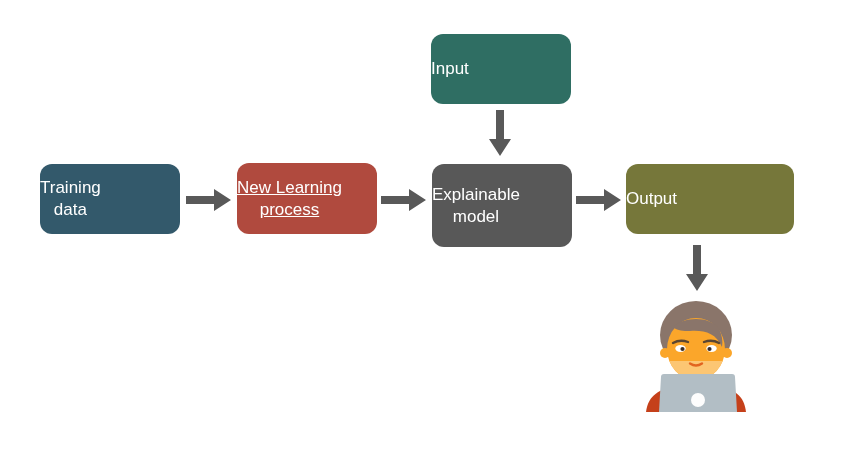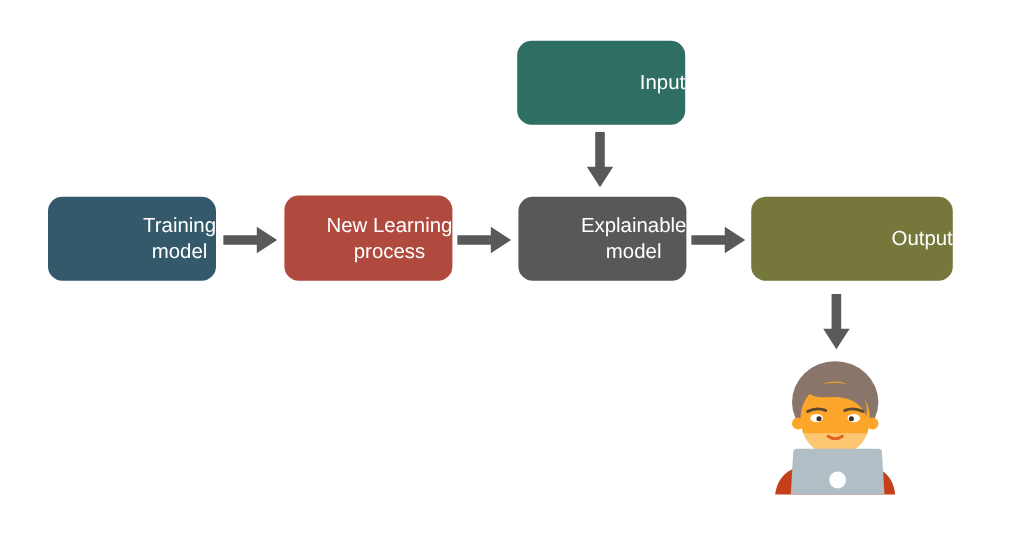"Input" .node { justify-content: flex-end -> flex-start }
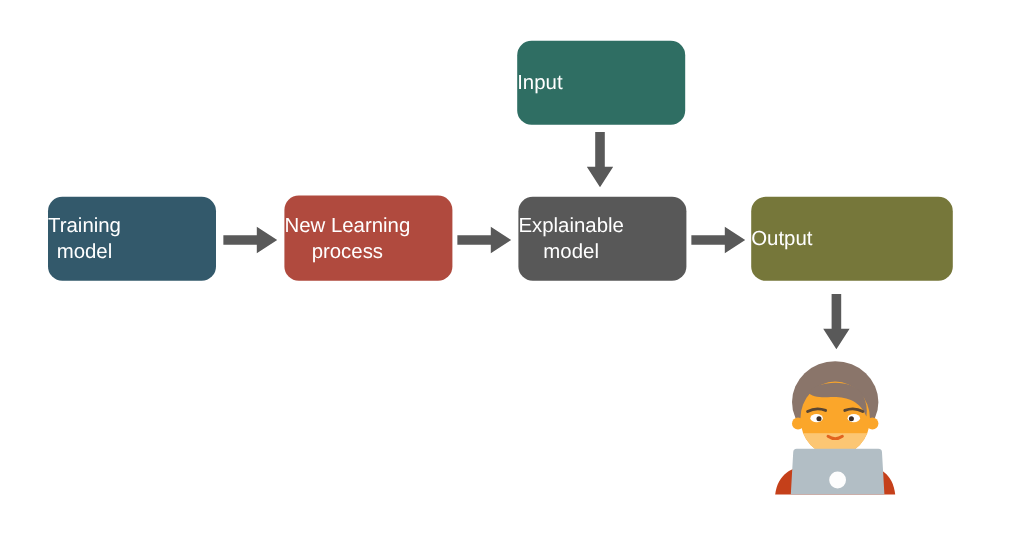"Training" span.node-label { text: model -> data }
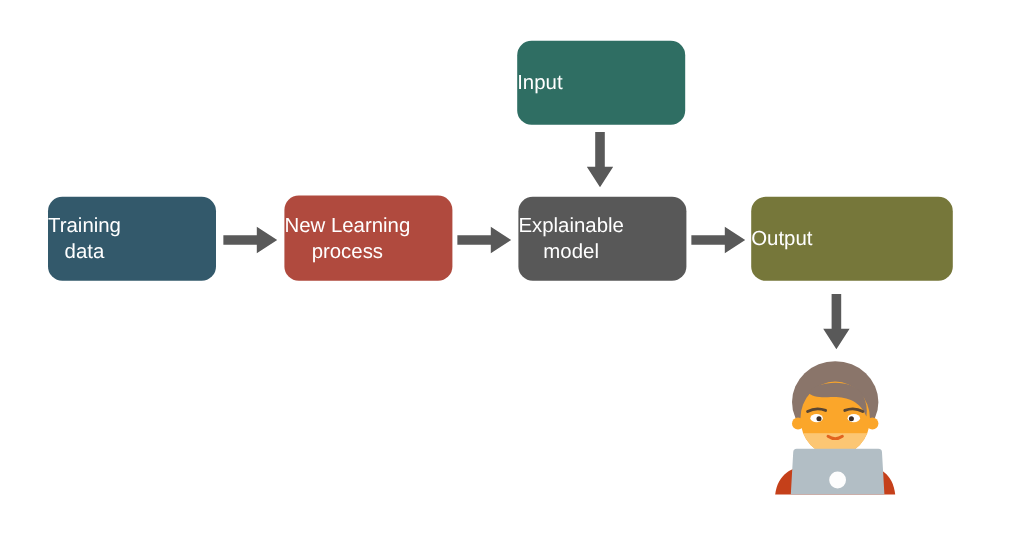"New Learning" div.node { text-decoration: none -> underline }
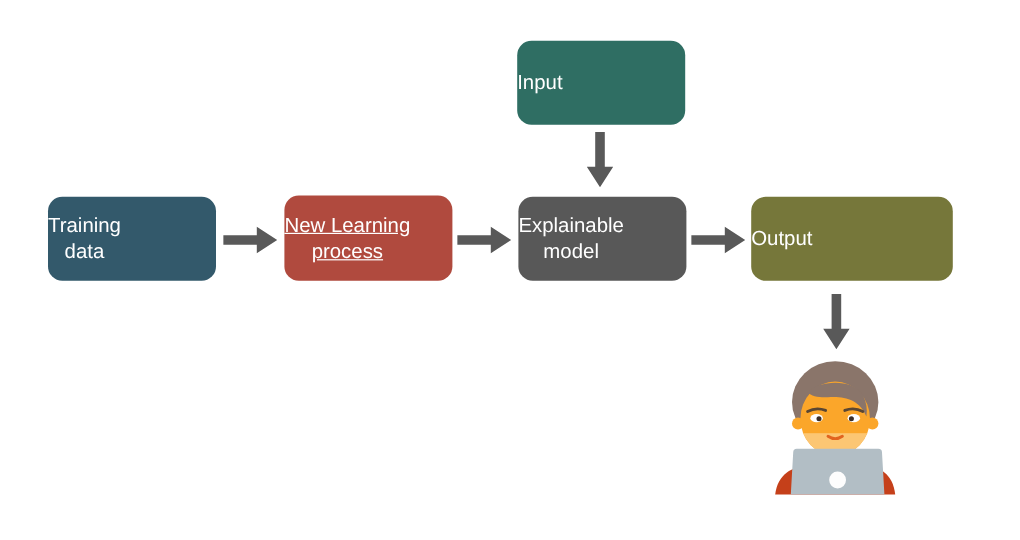"Explainable" div.node { height: 70px -> 83px }
